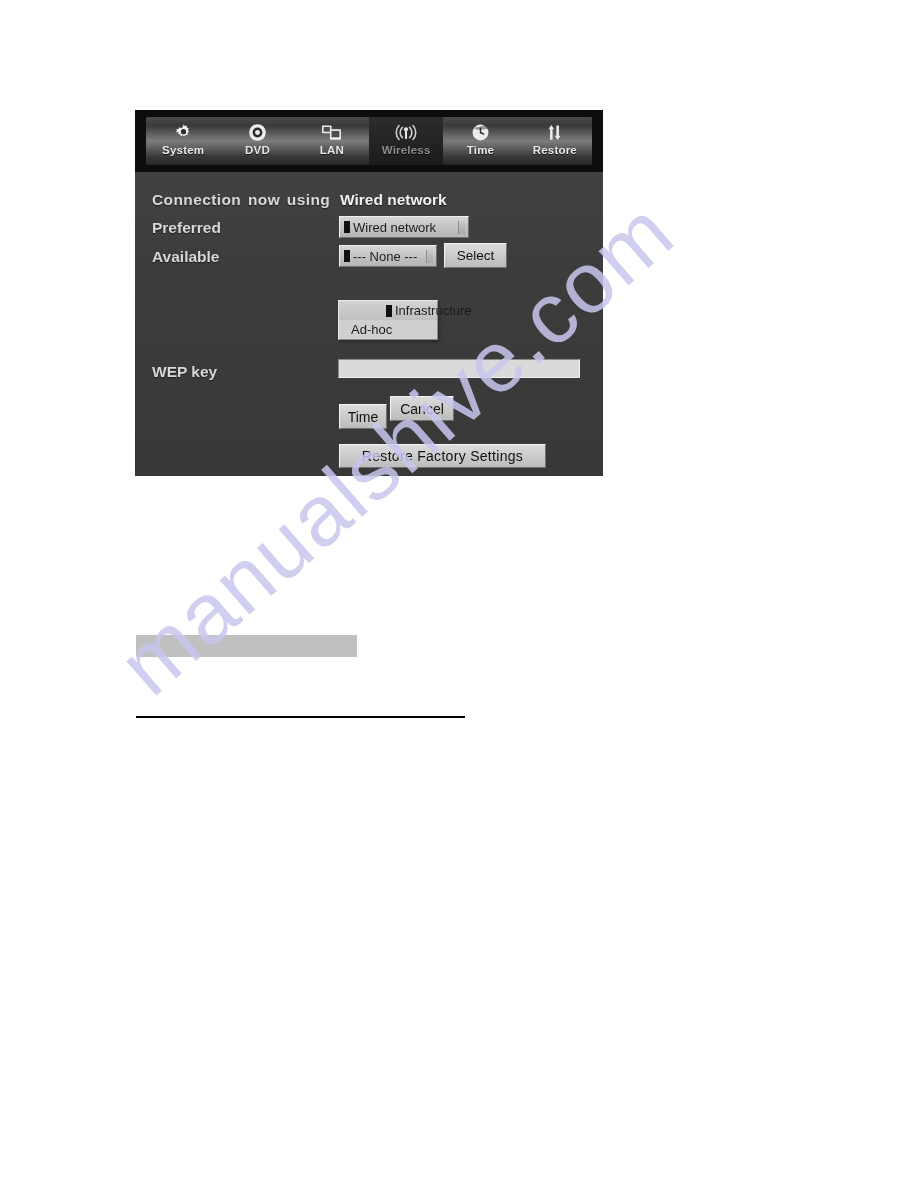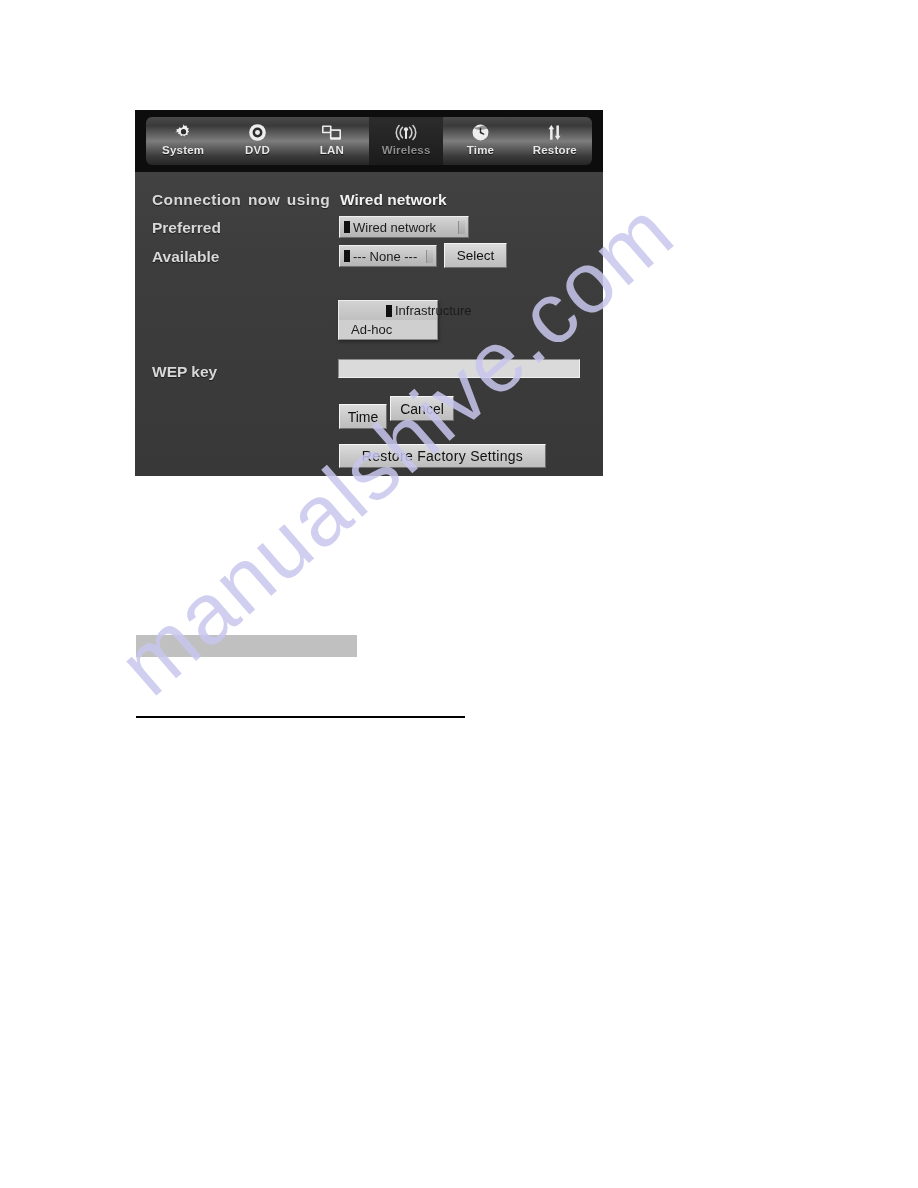"System" #tab-bar-inner { border-radius: 6px -> 1px }
